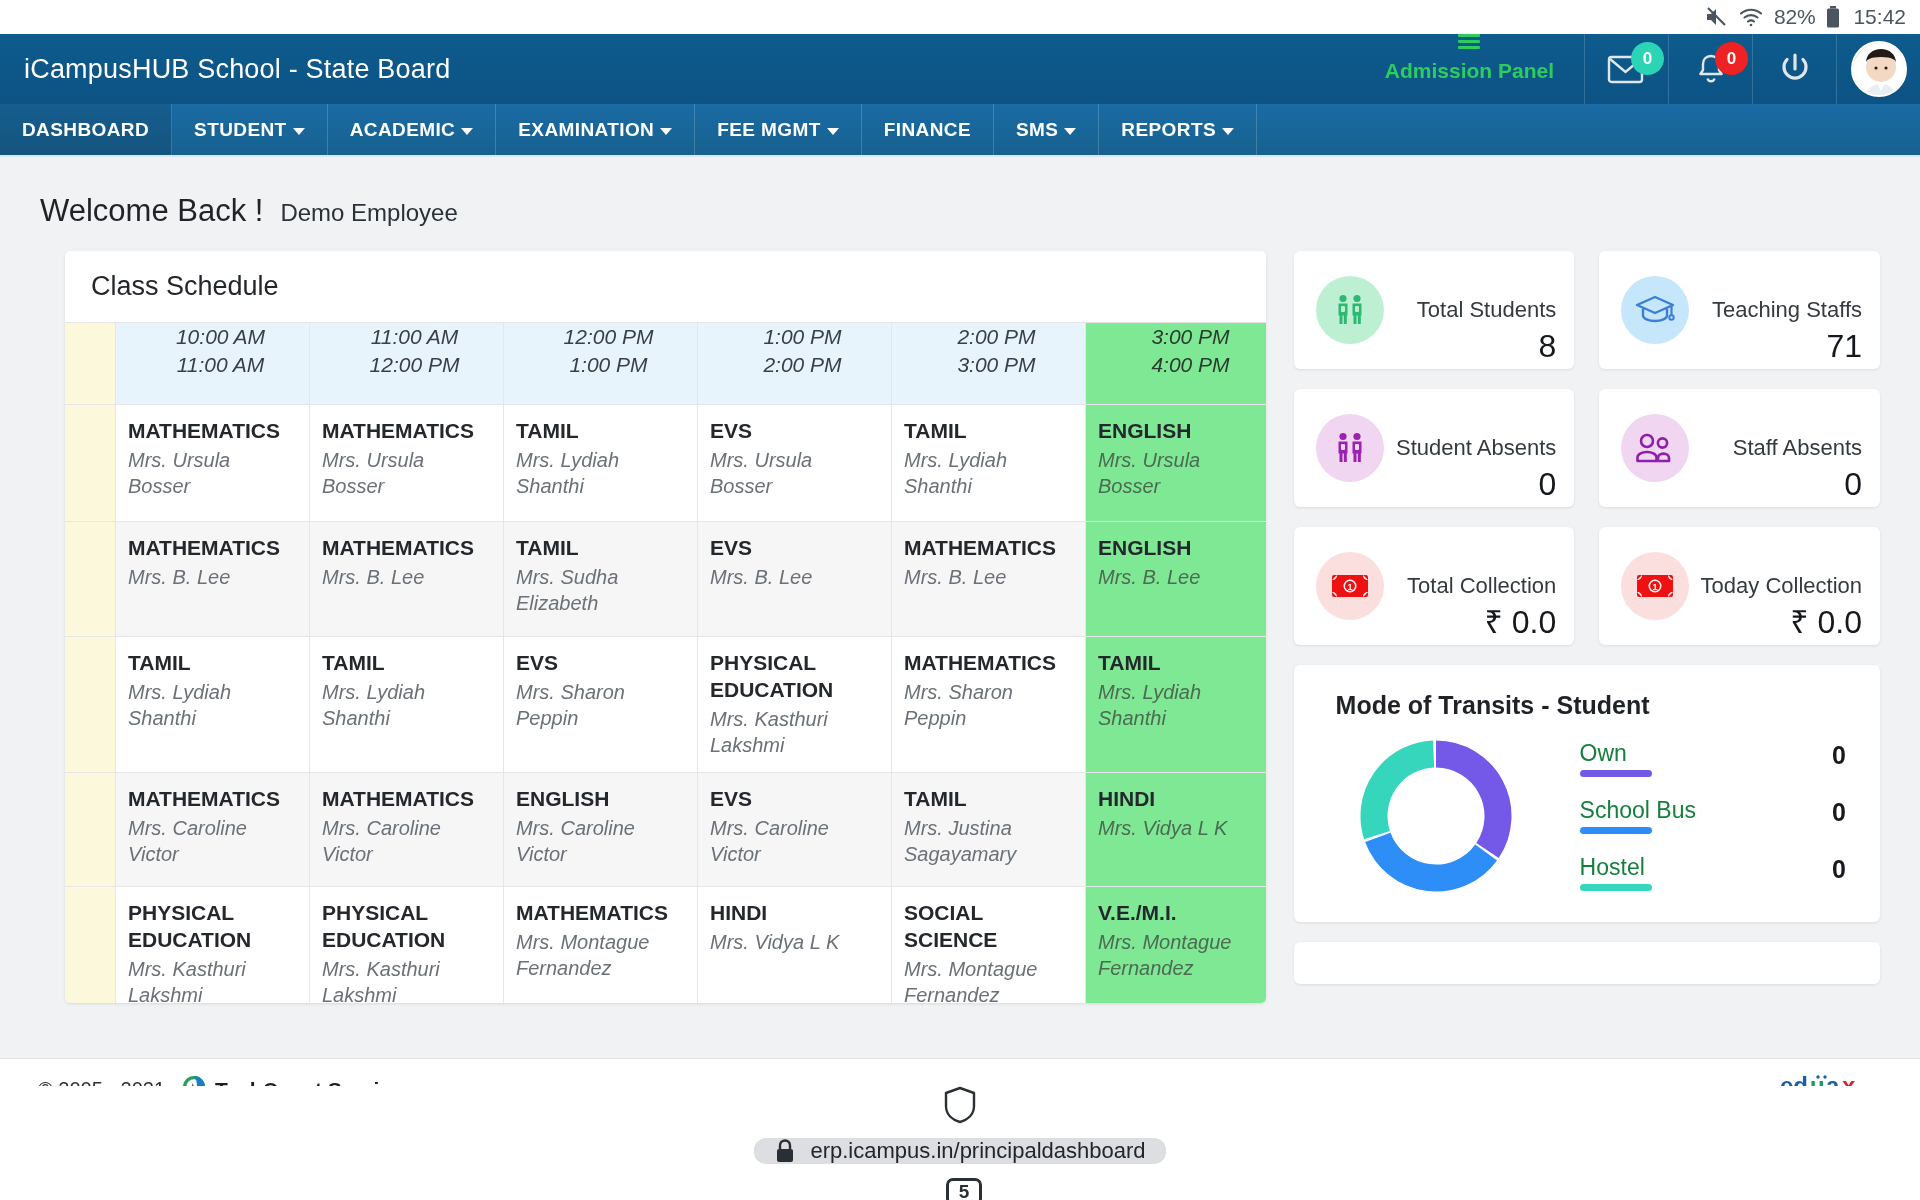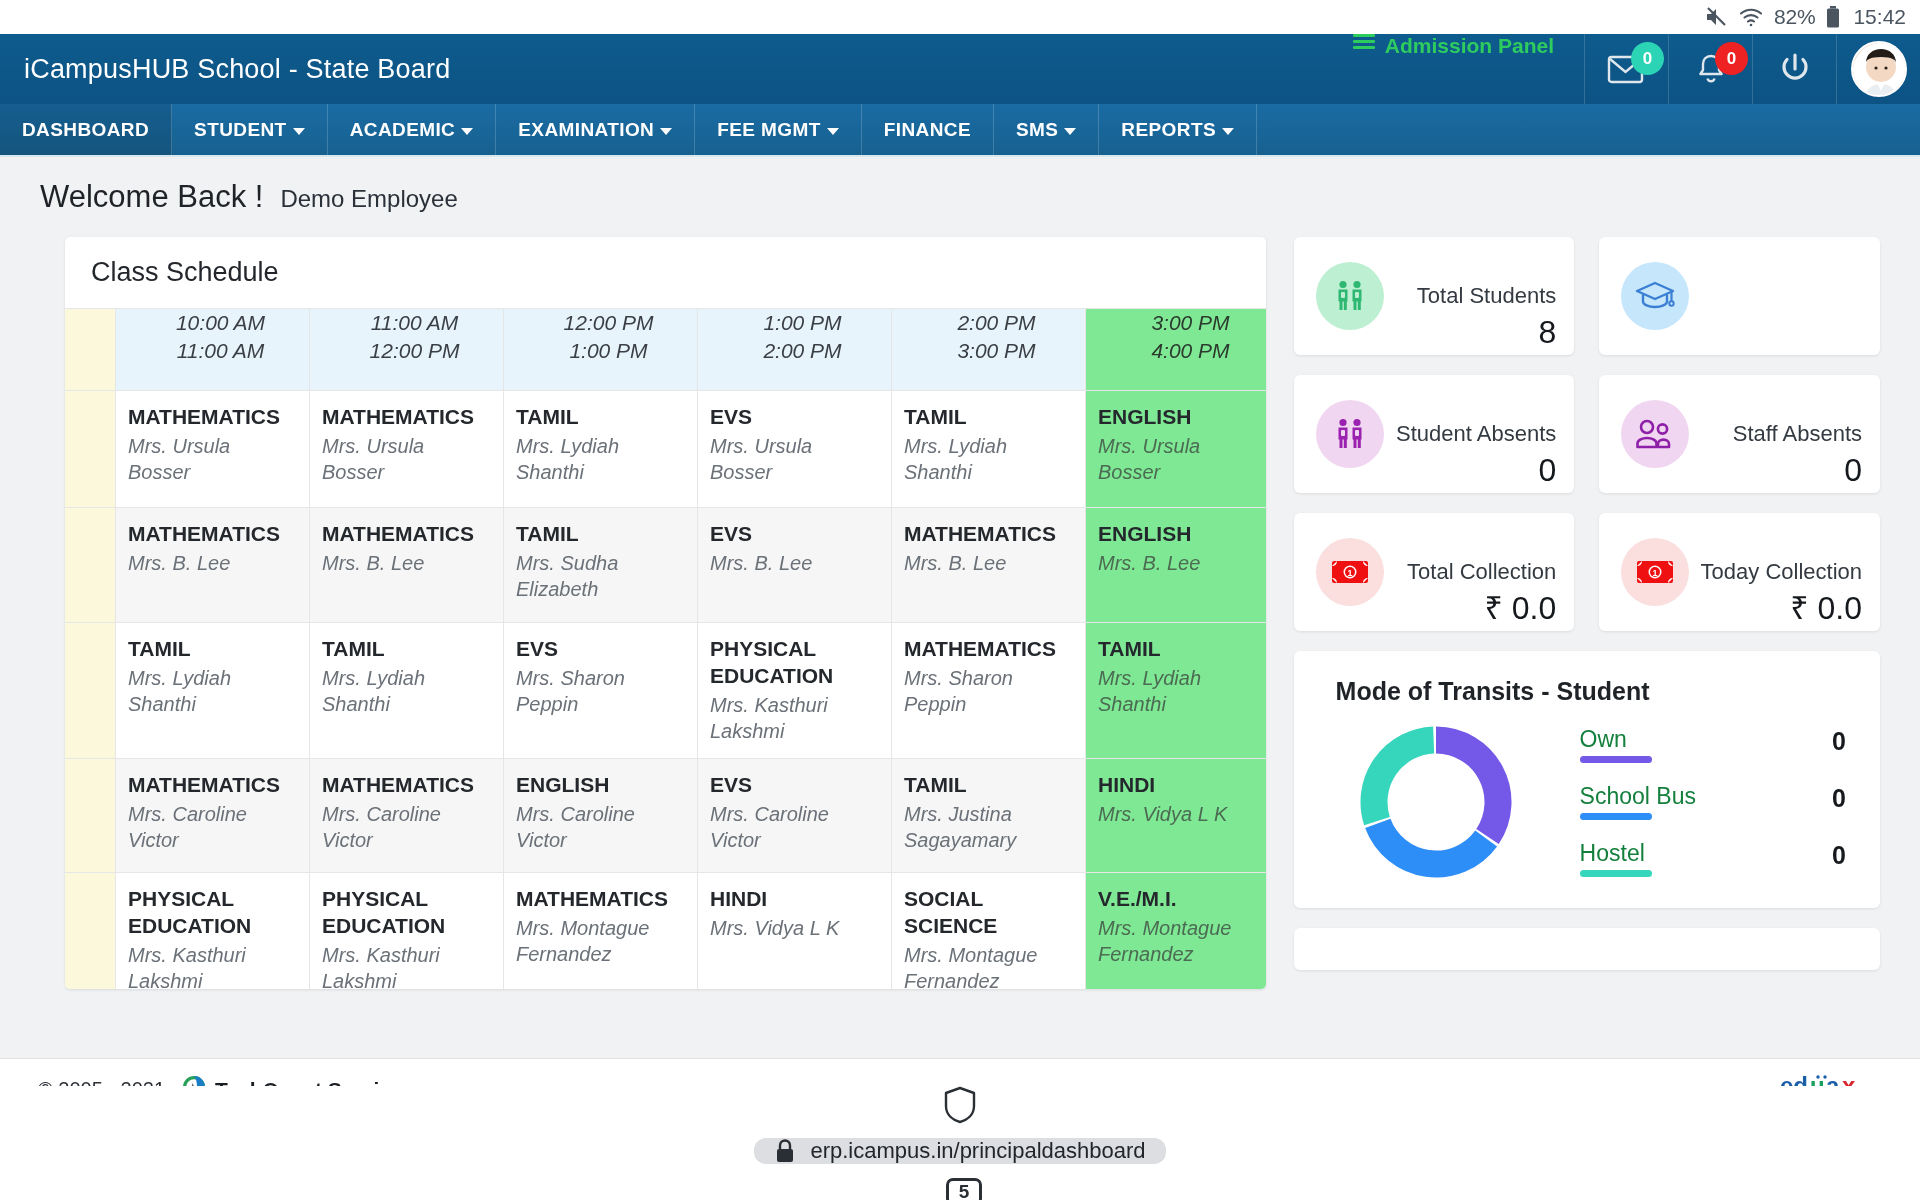"Admission Panel" .admission { align-items: none -> center; flex-direction: none -> column }
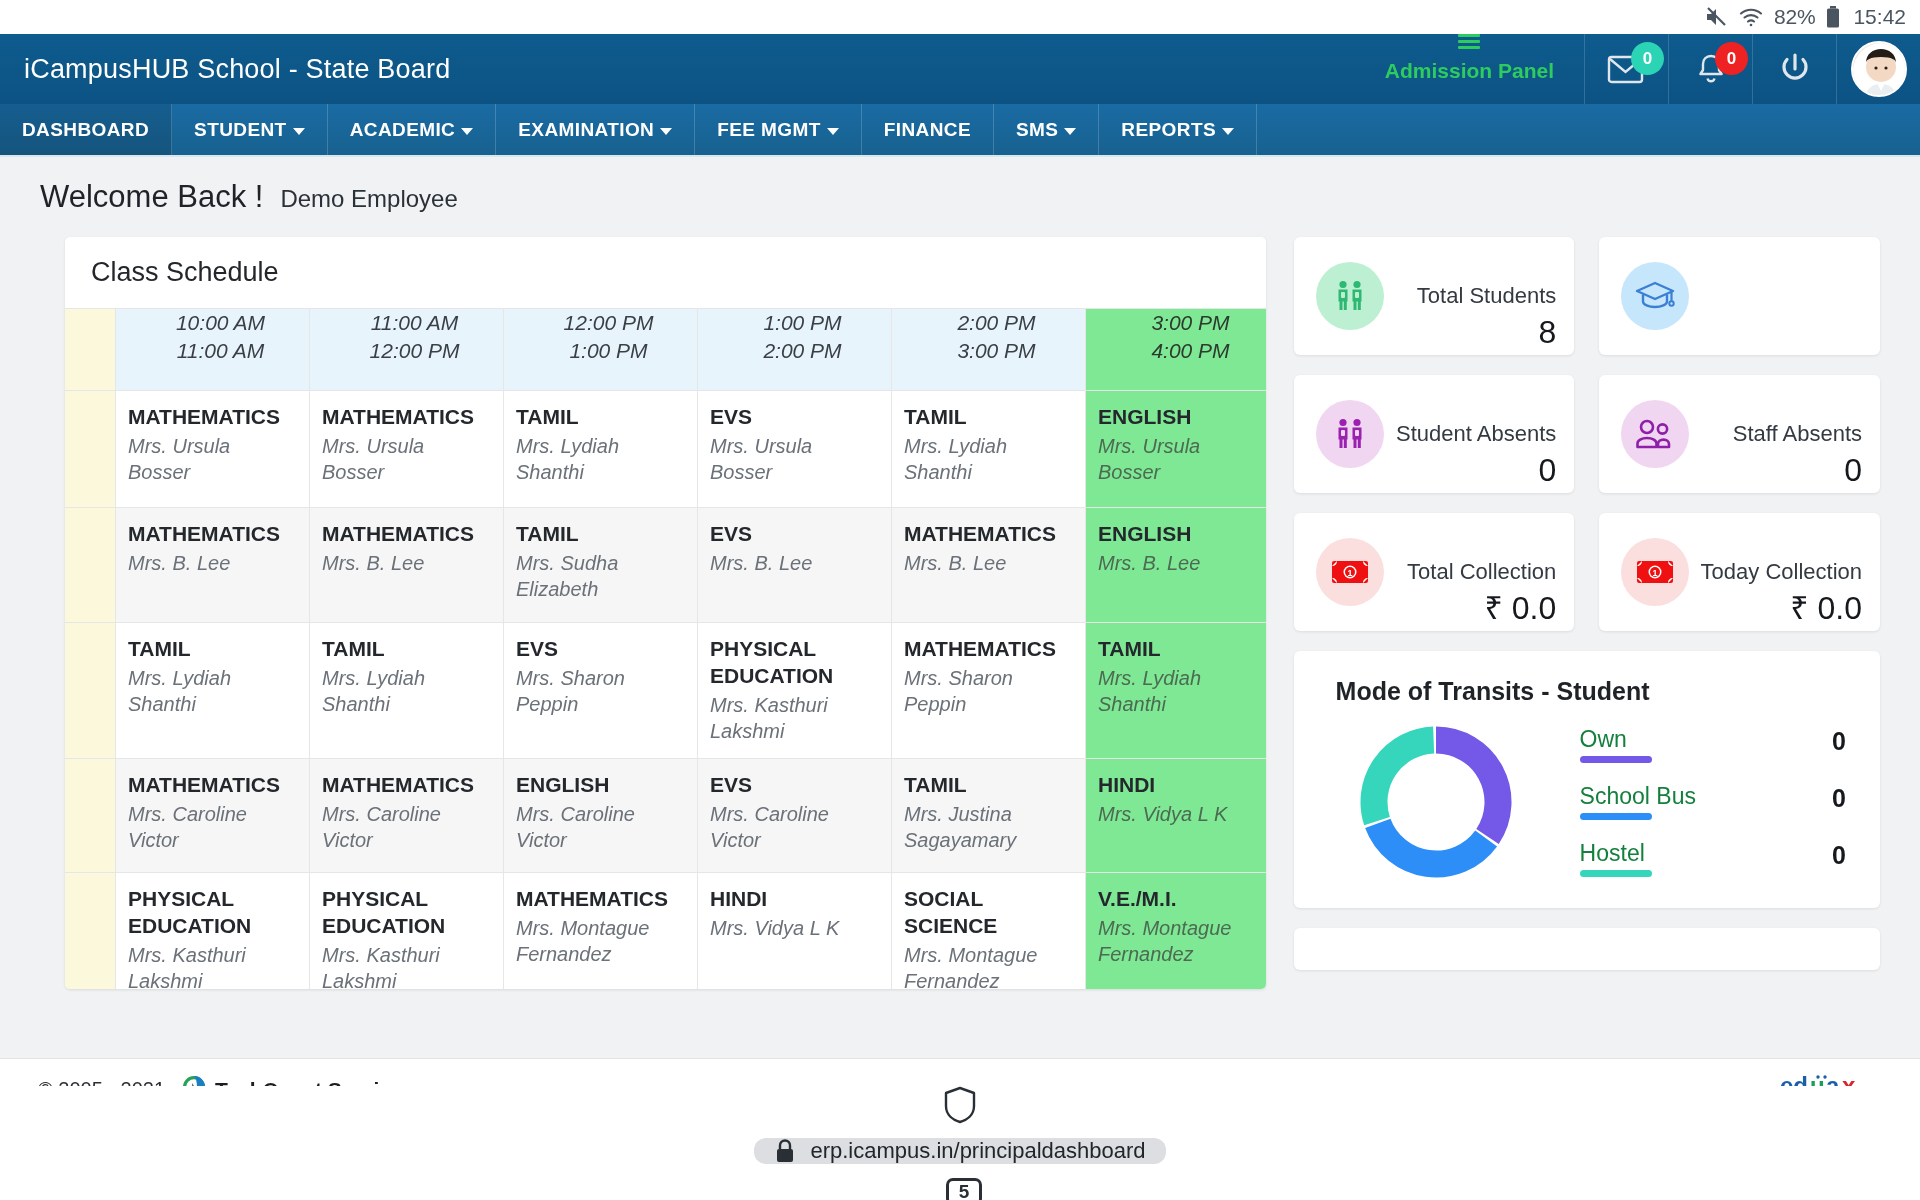"Welcome Back !" .welcome { padding: 22px 0 22px 40px -> 36px 0 22px 40px }
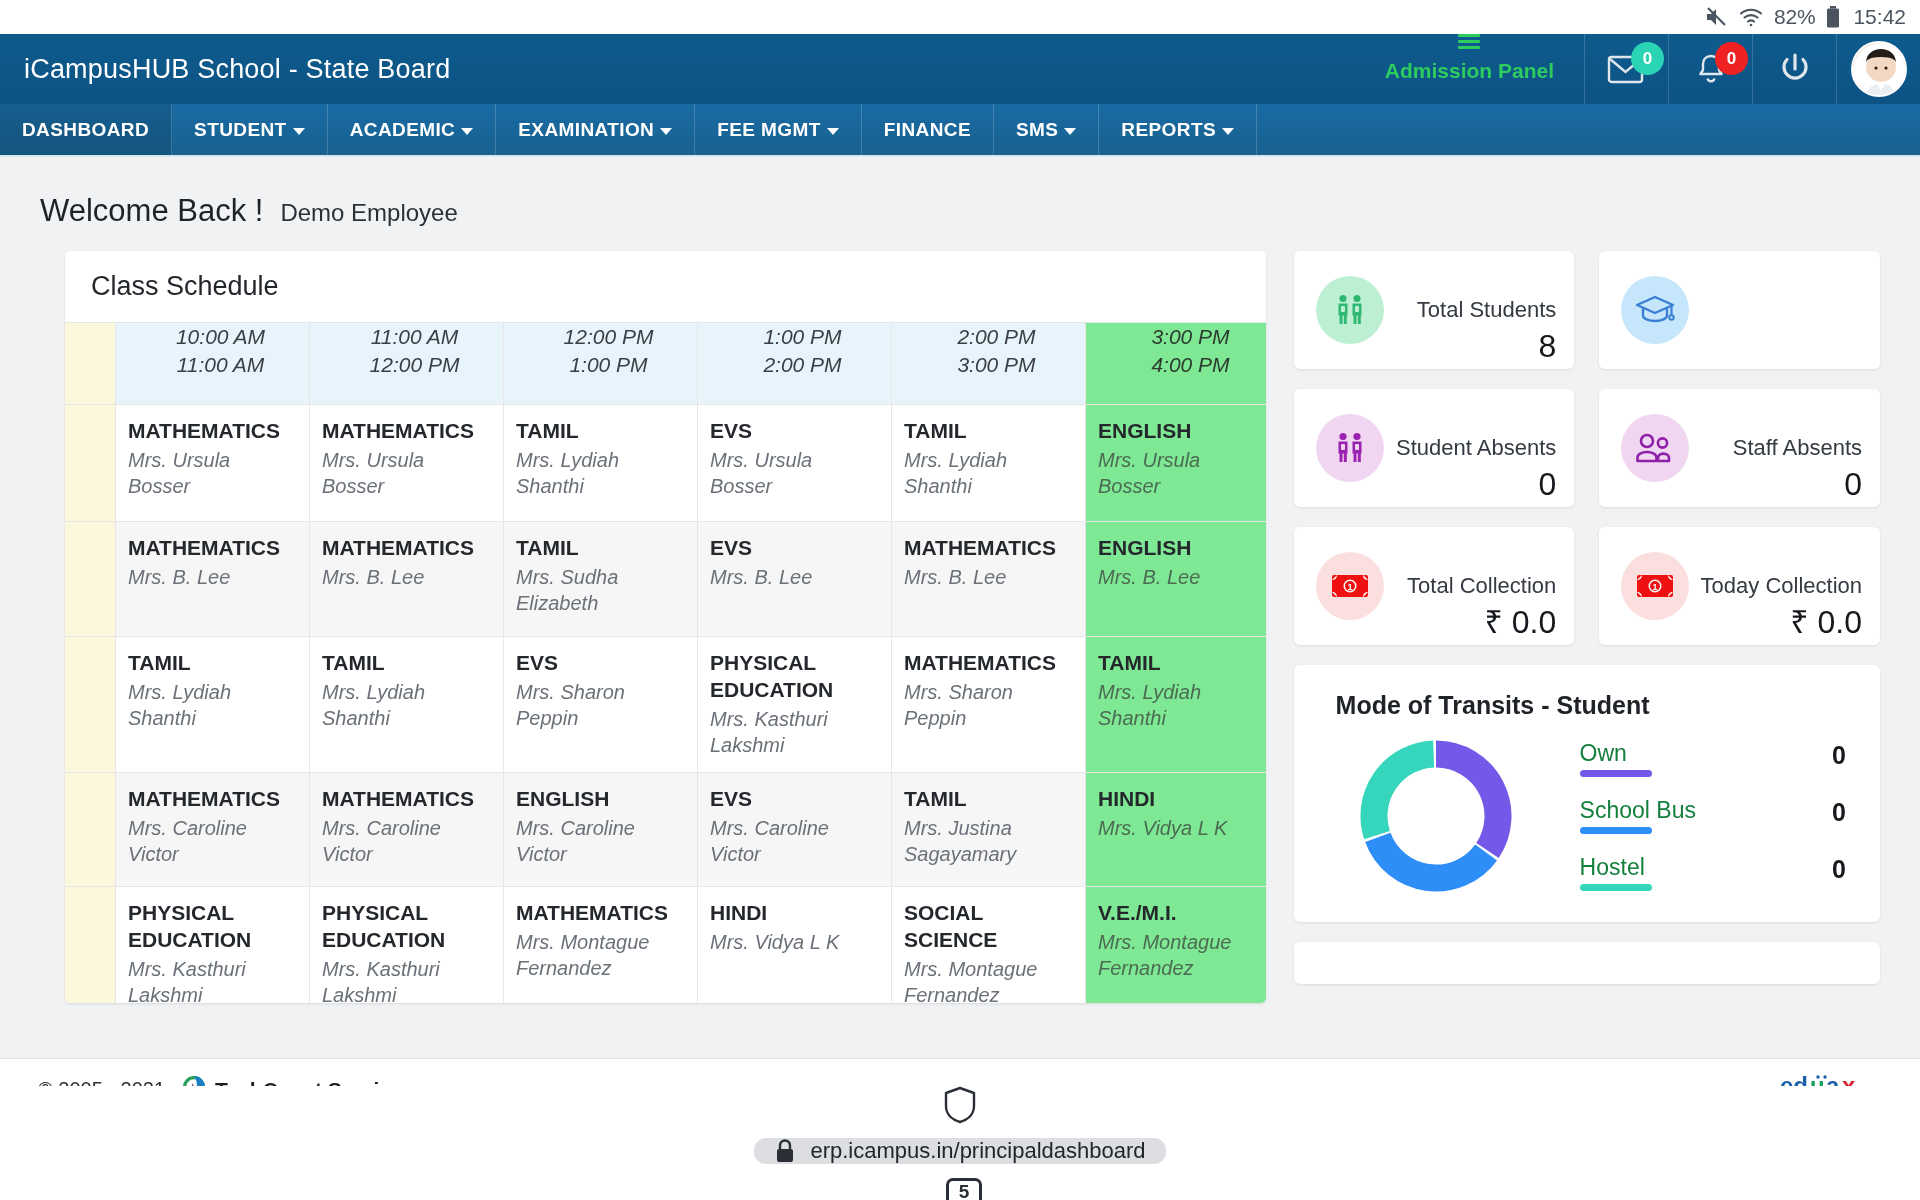"Teaching Staffs" div.stxt { html: none -> <div> <div>Teaching Staffs</div> <div>71</div> </div> }
